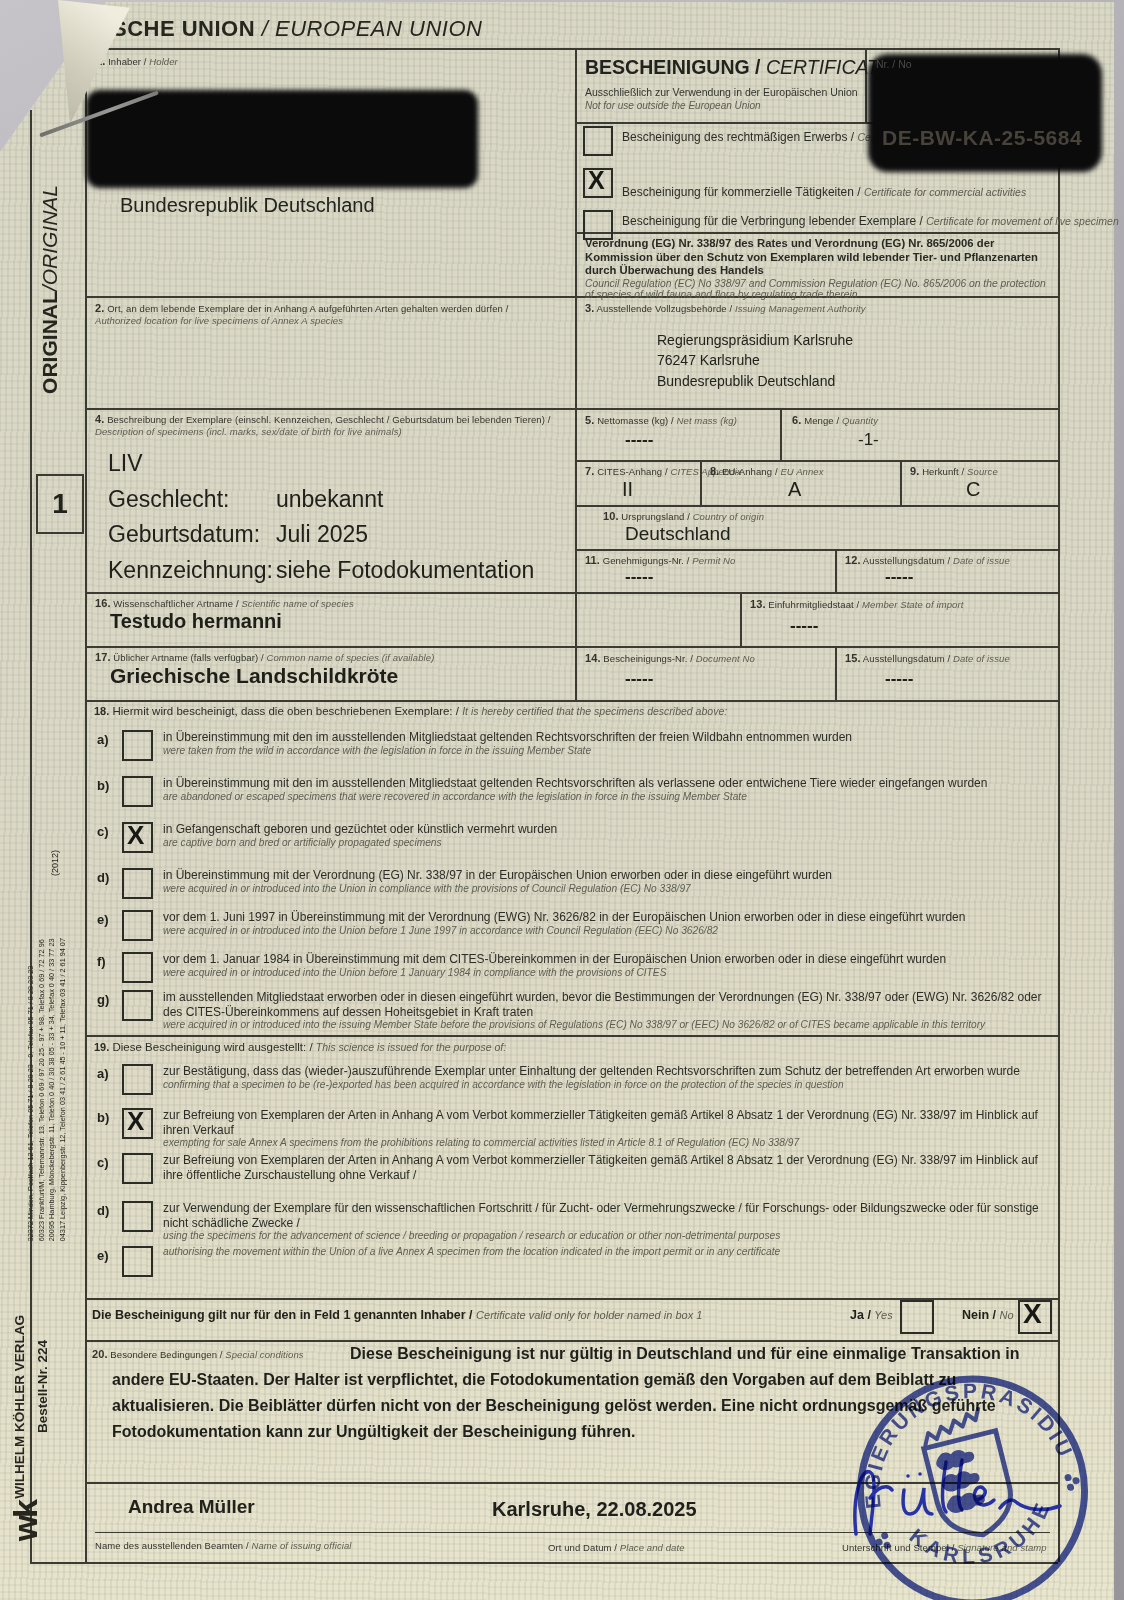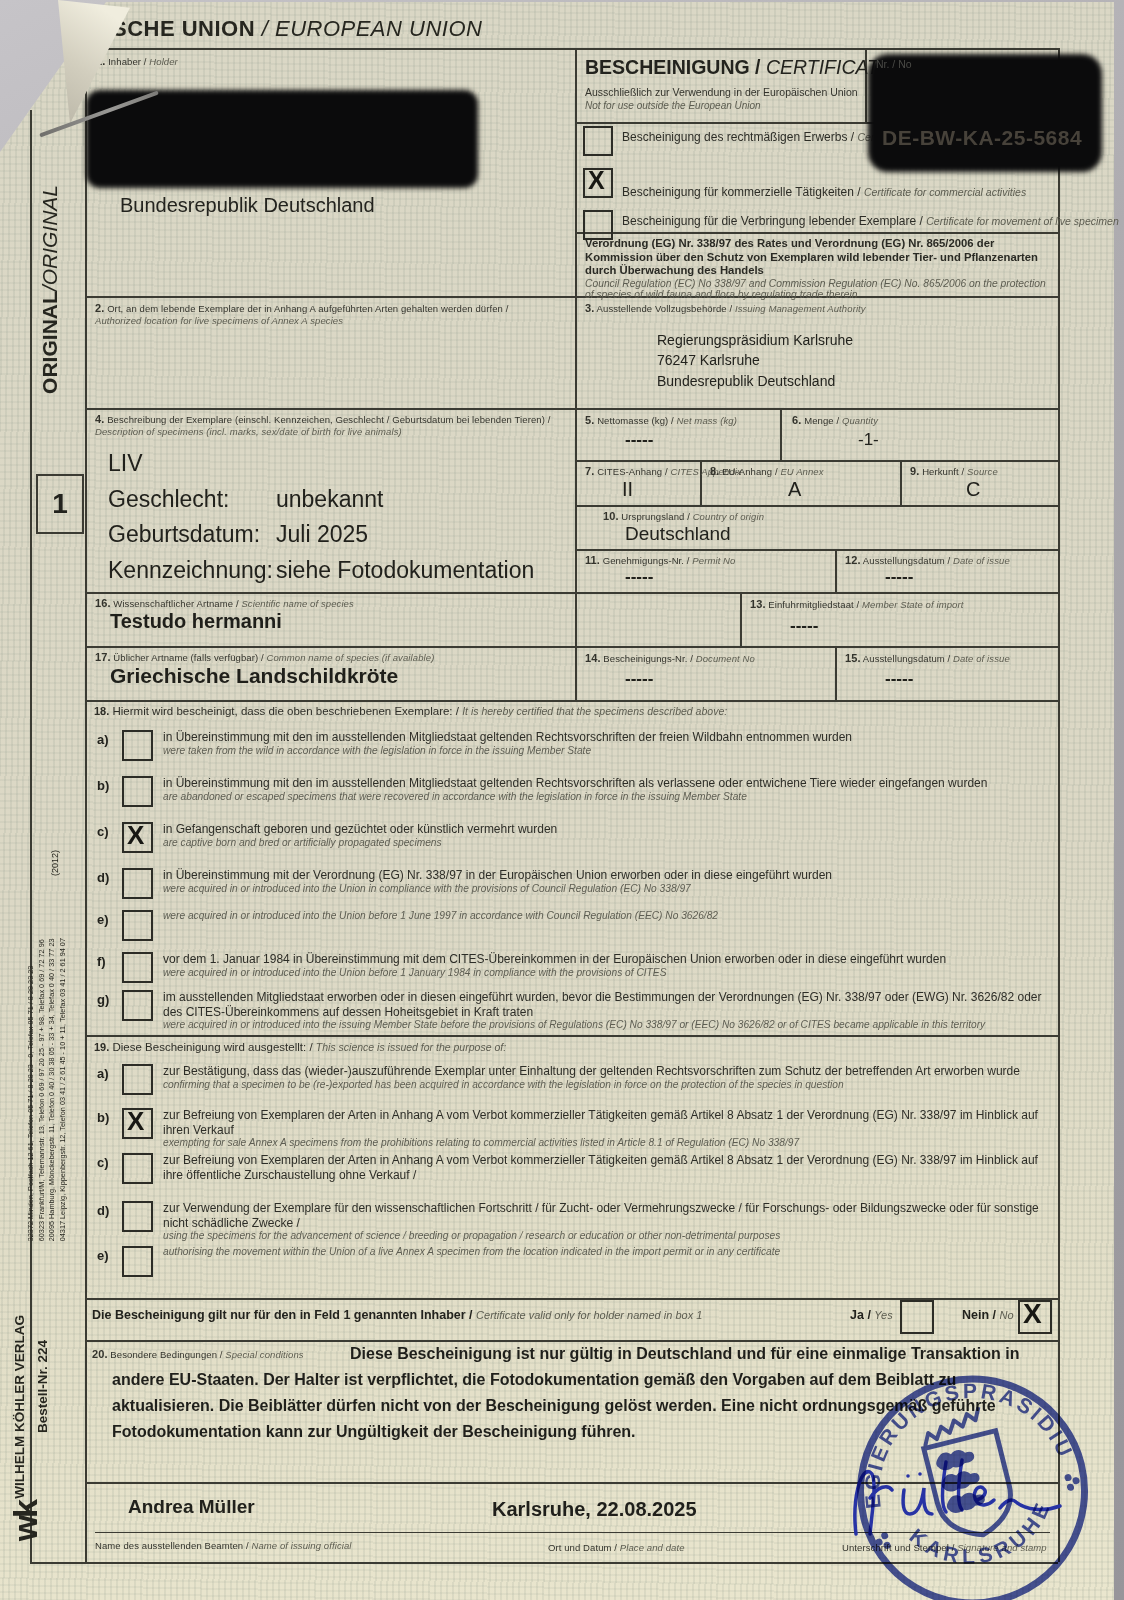"vor dem 1. Juni 1997" div.de { html: none -> <div>vor dem 1. Juni 1997 in Übereinstimmung mit der Verordnung (EWG) Nr. 3626/82 in der Europäischen Union erworben oder in diese eingeführt wurden</div> }
